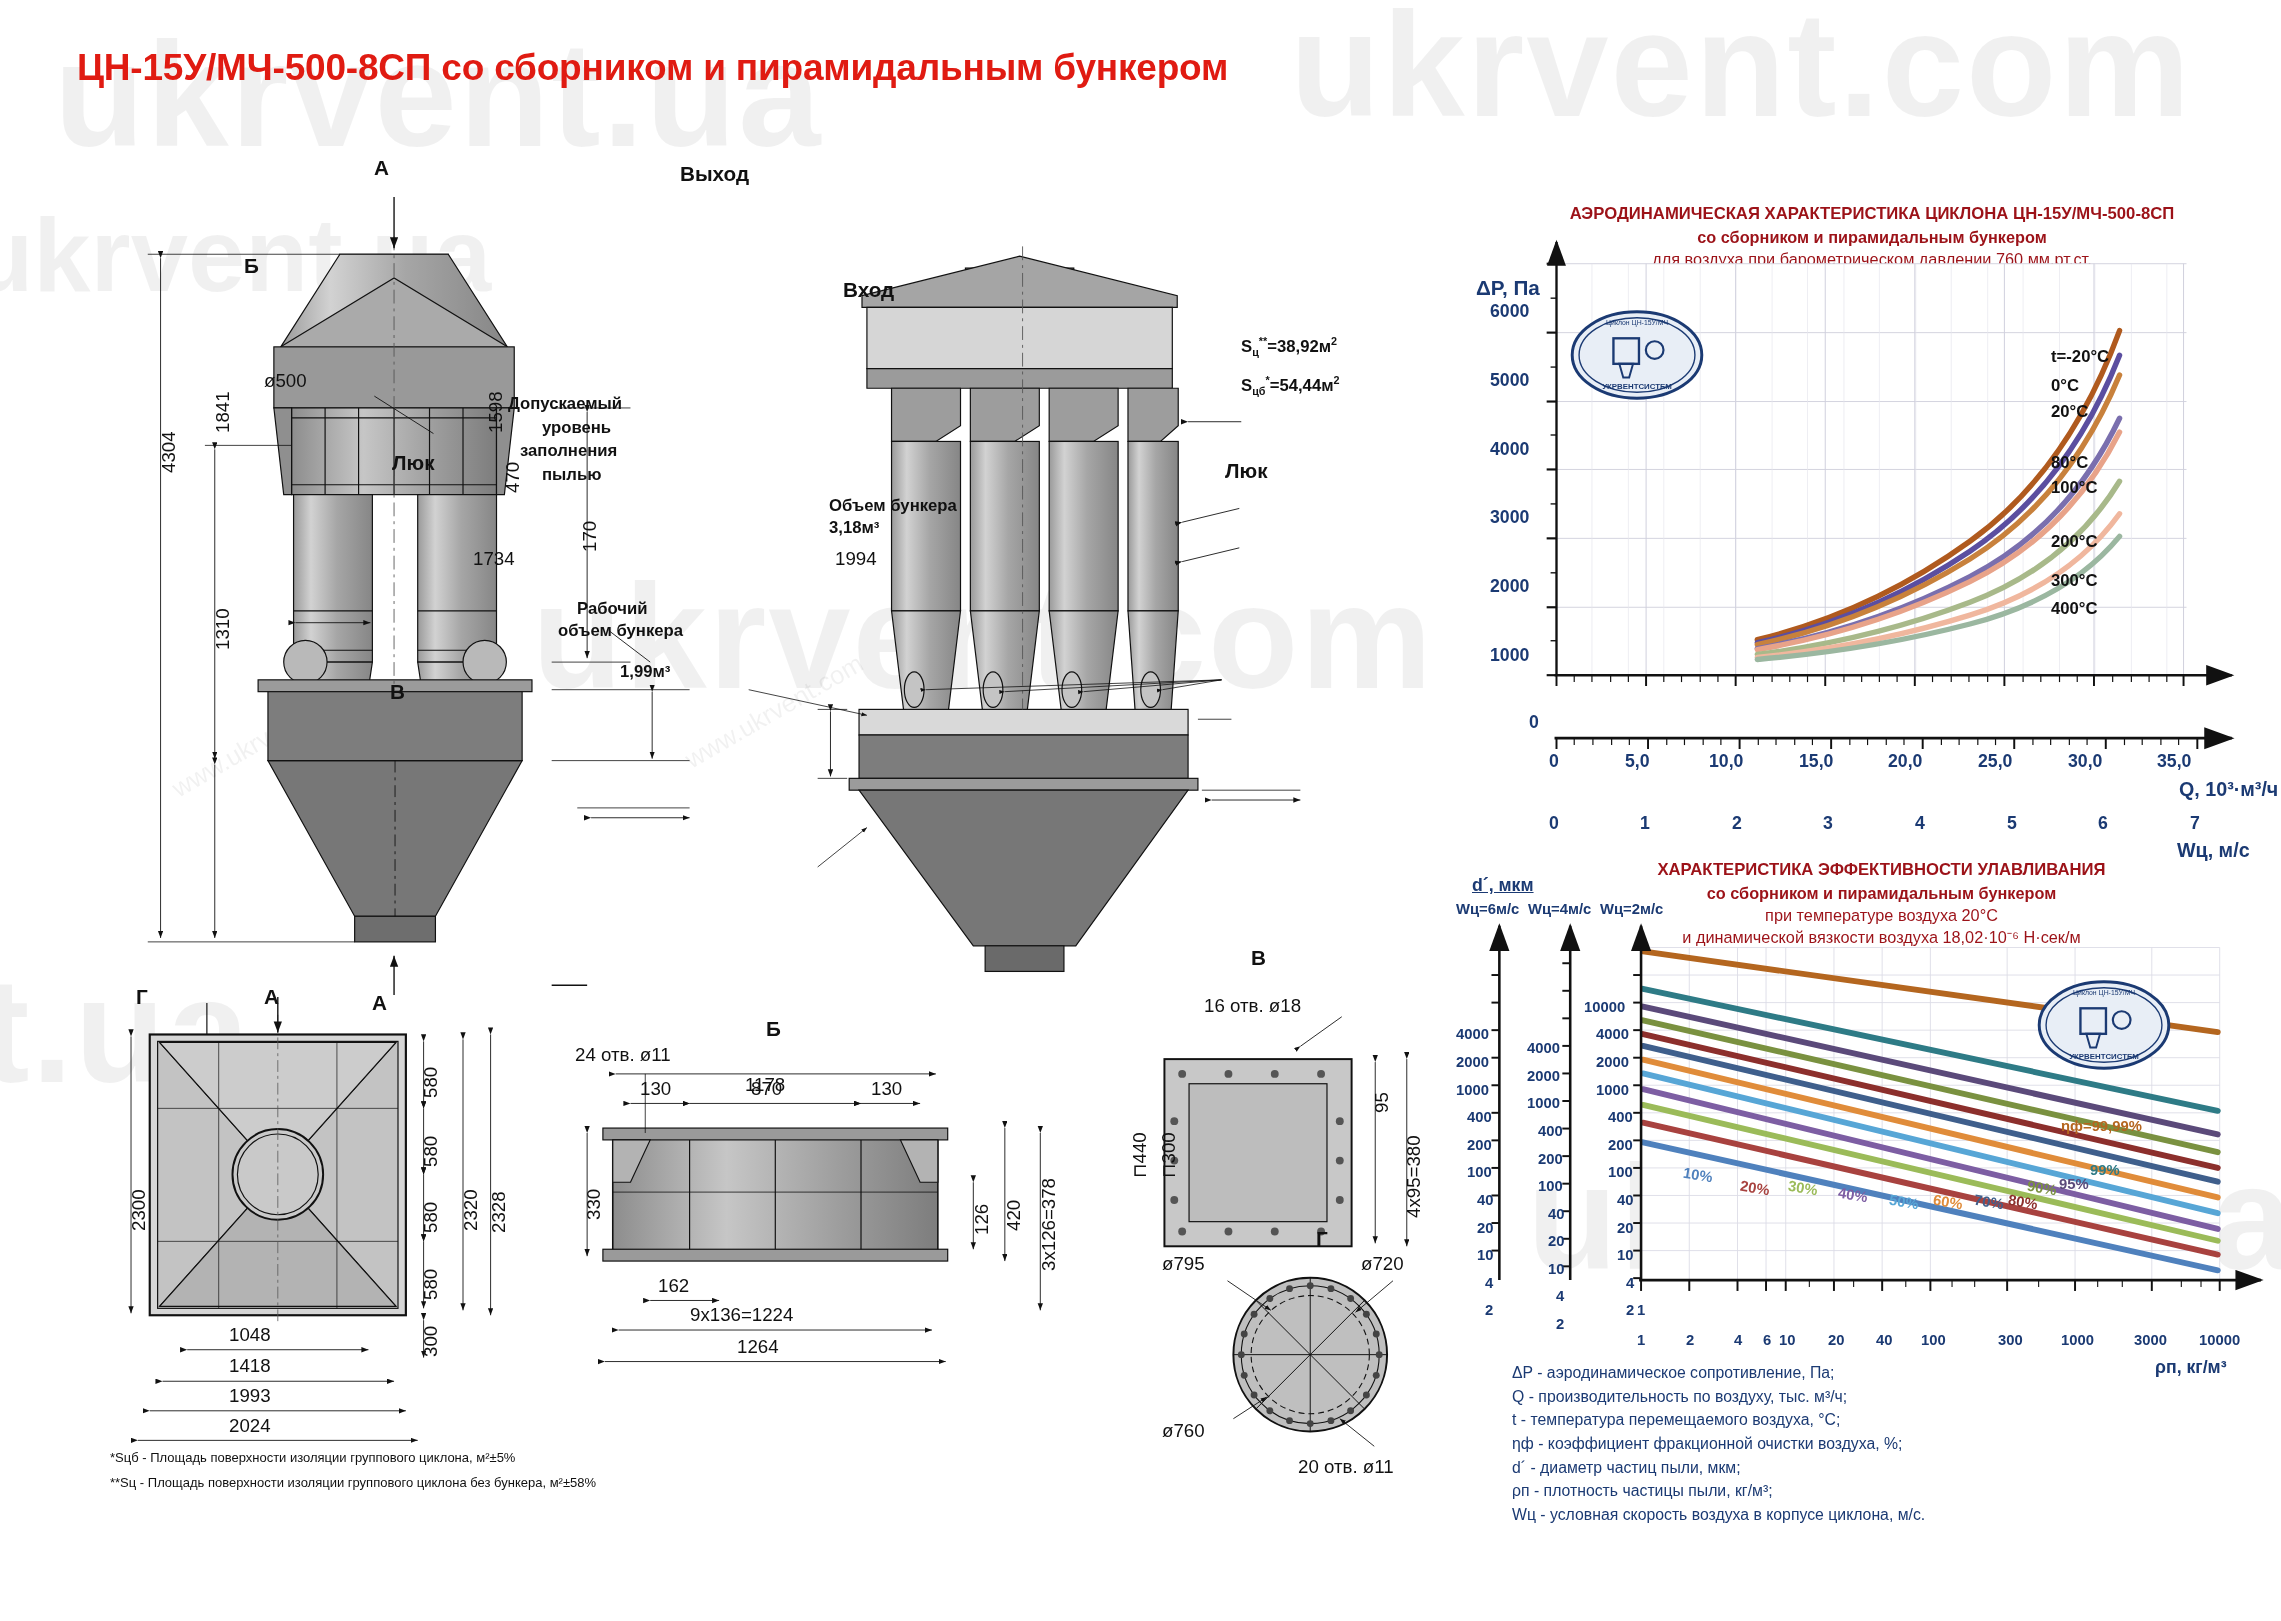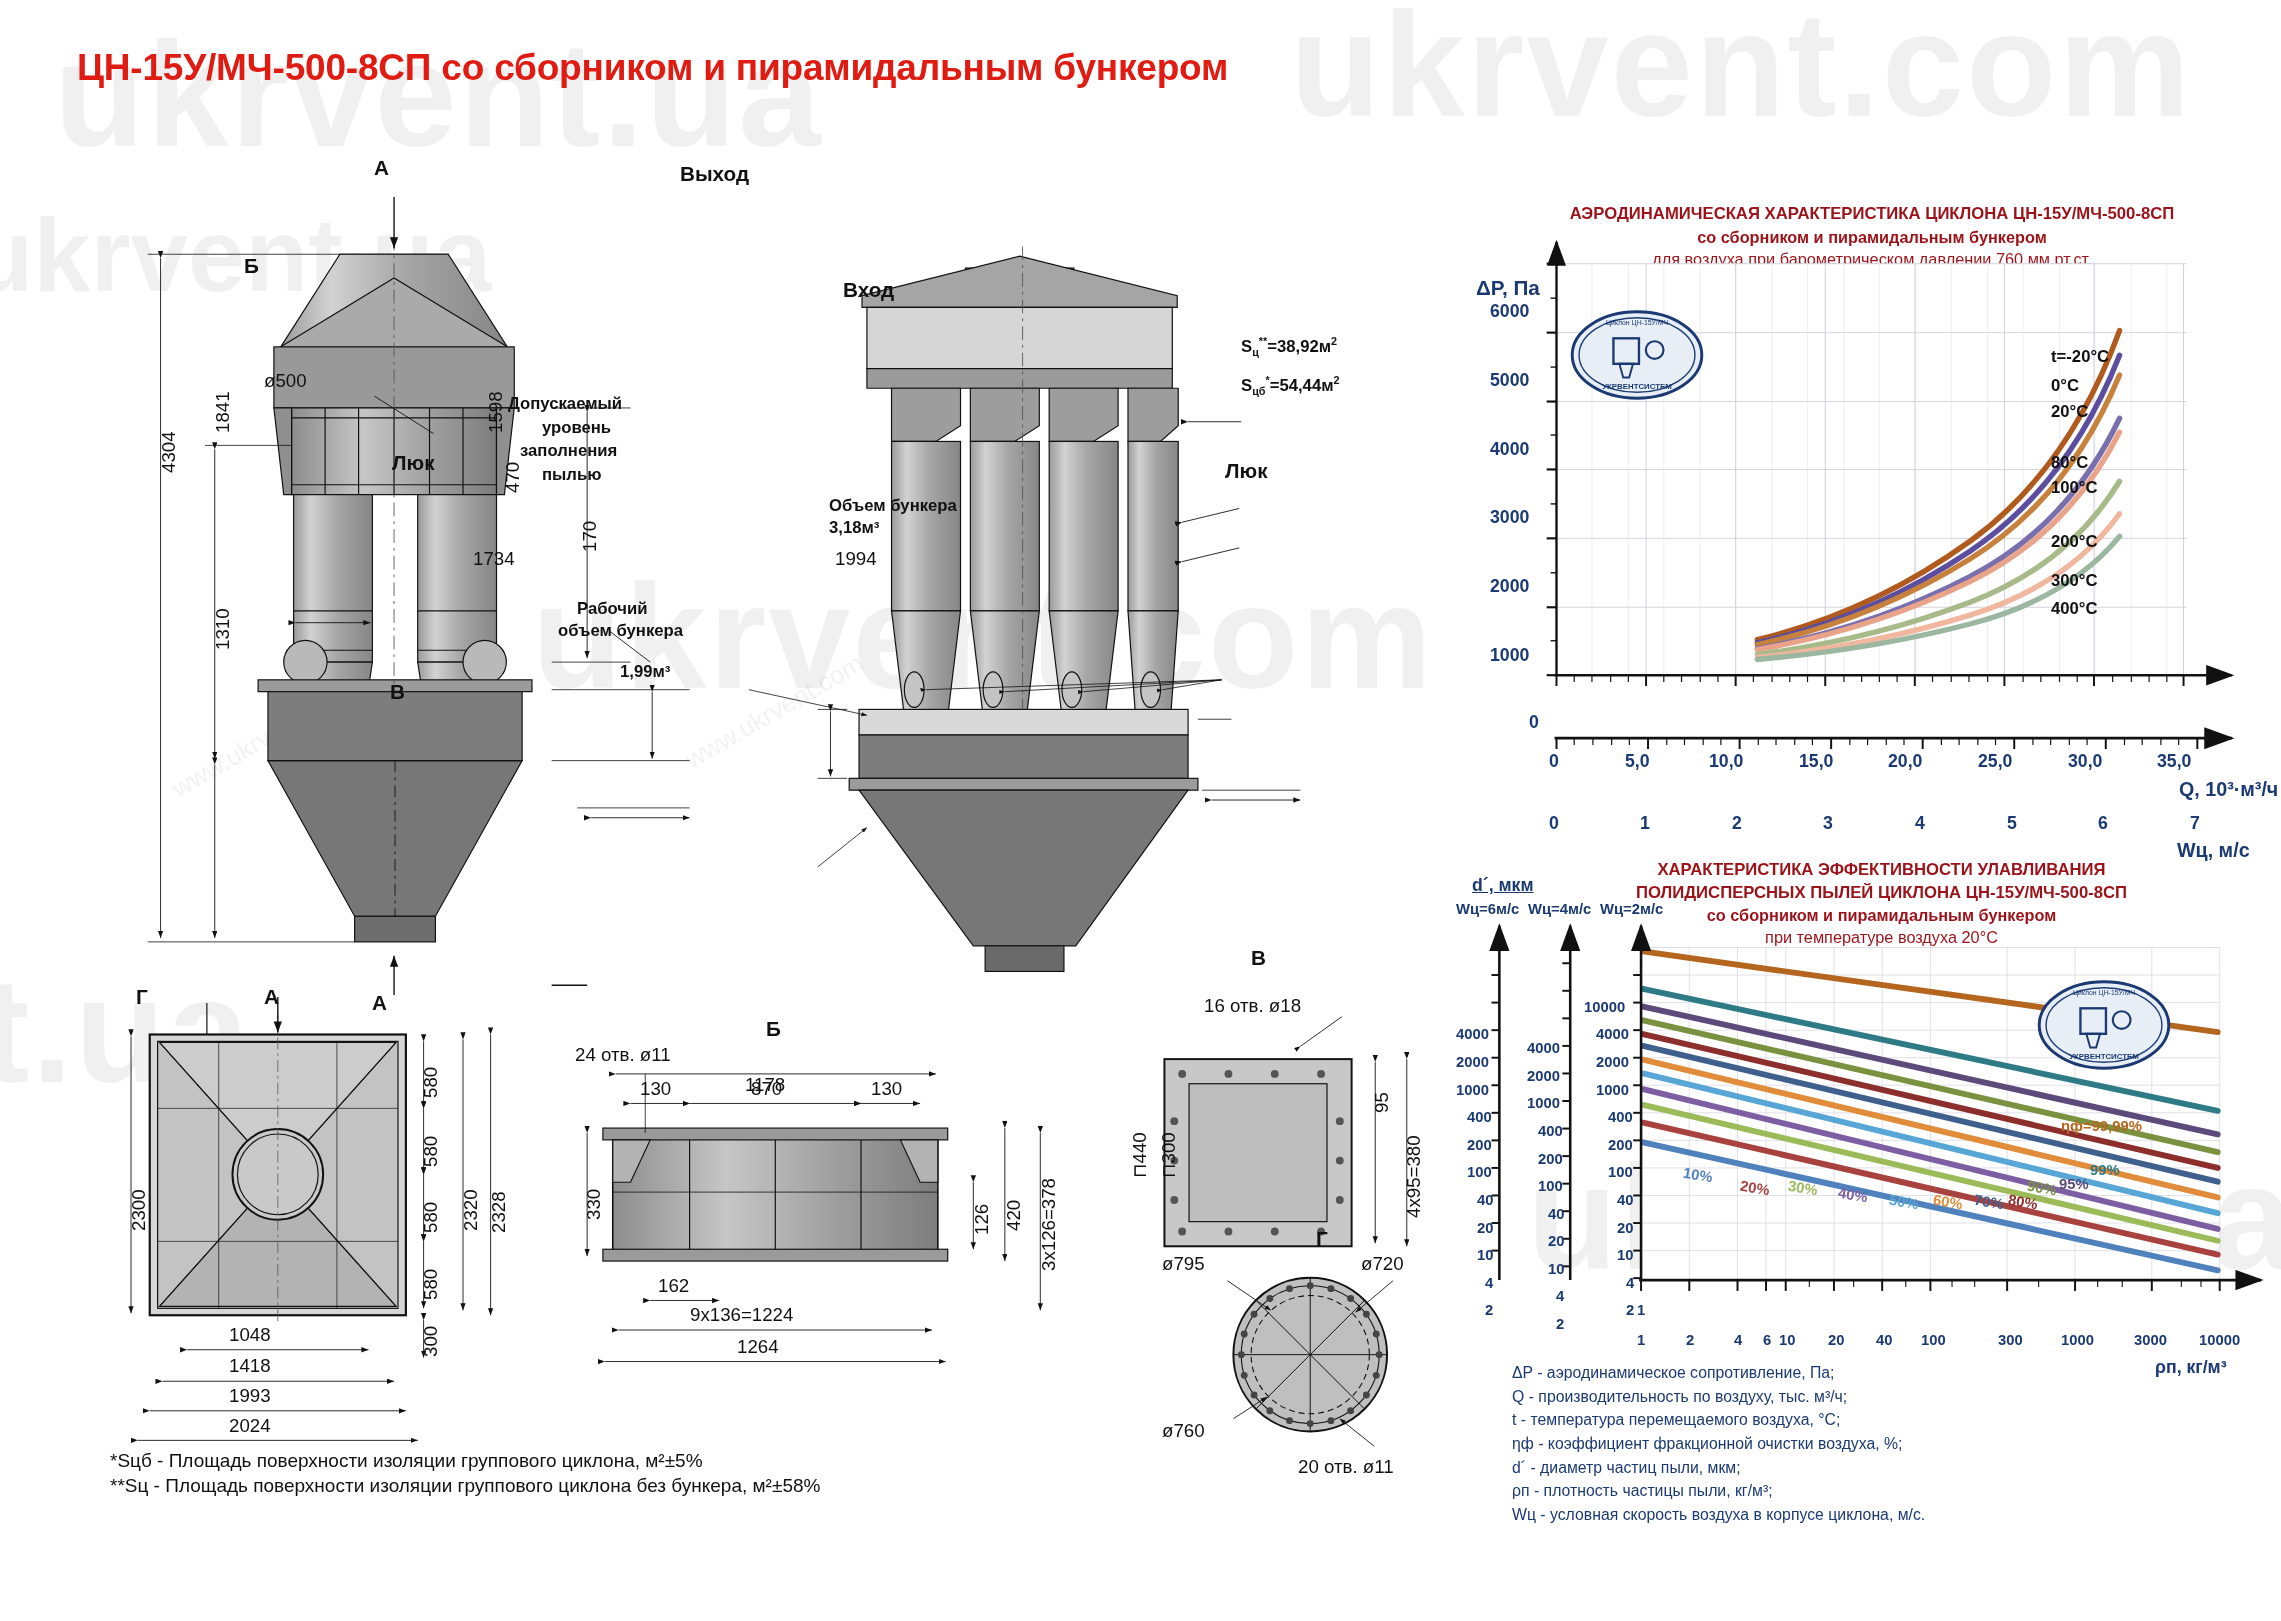"ПОЛИДИСПЕРСНЫХ ПЫЛЕЙ ЦИКЛОНА" div { html: <div>ПОЛИДИСПЕРСНЫХ ПЫЛЕЙ ЦИКЛОНА ЦН-15У/МЧ-500-8СП</div> -> none }
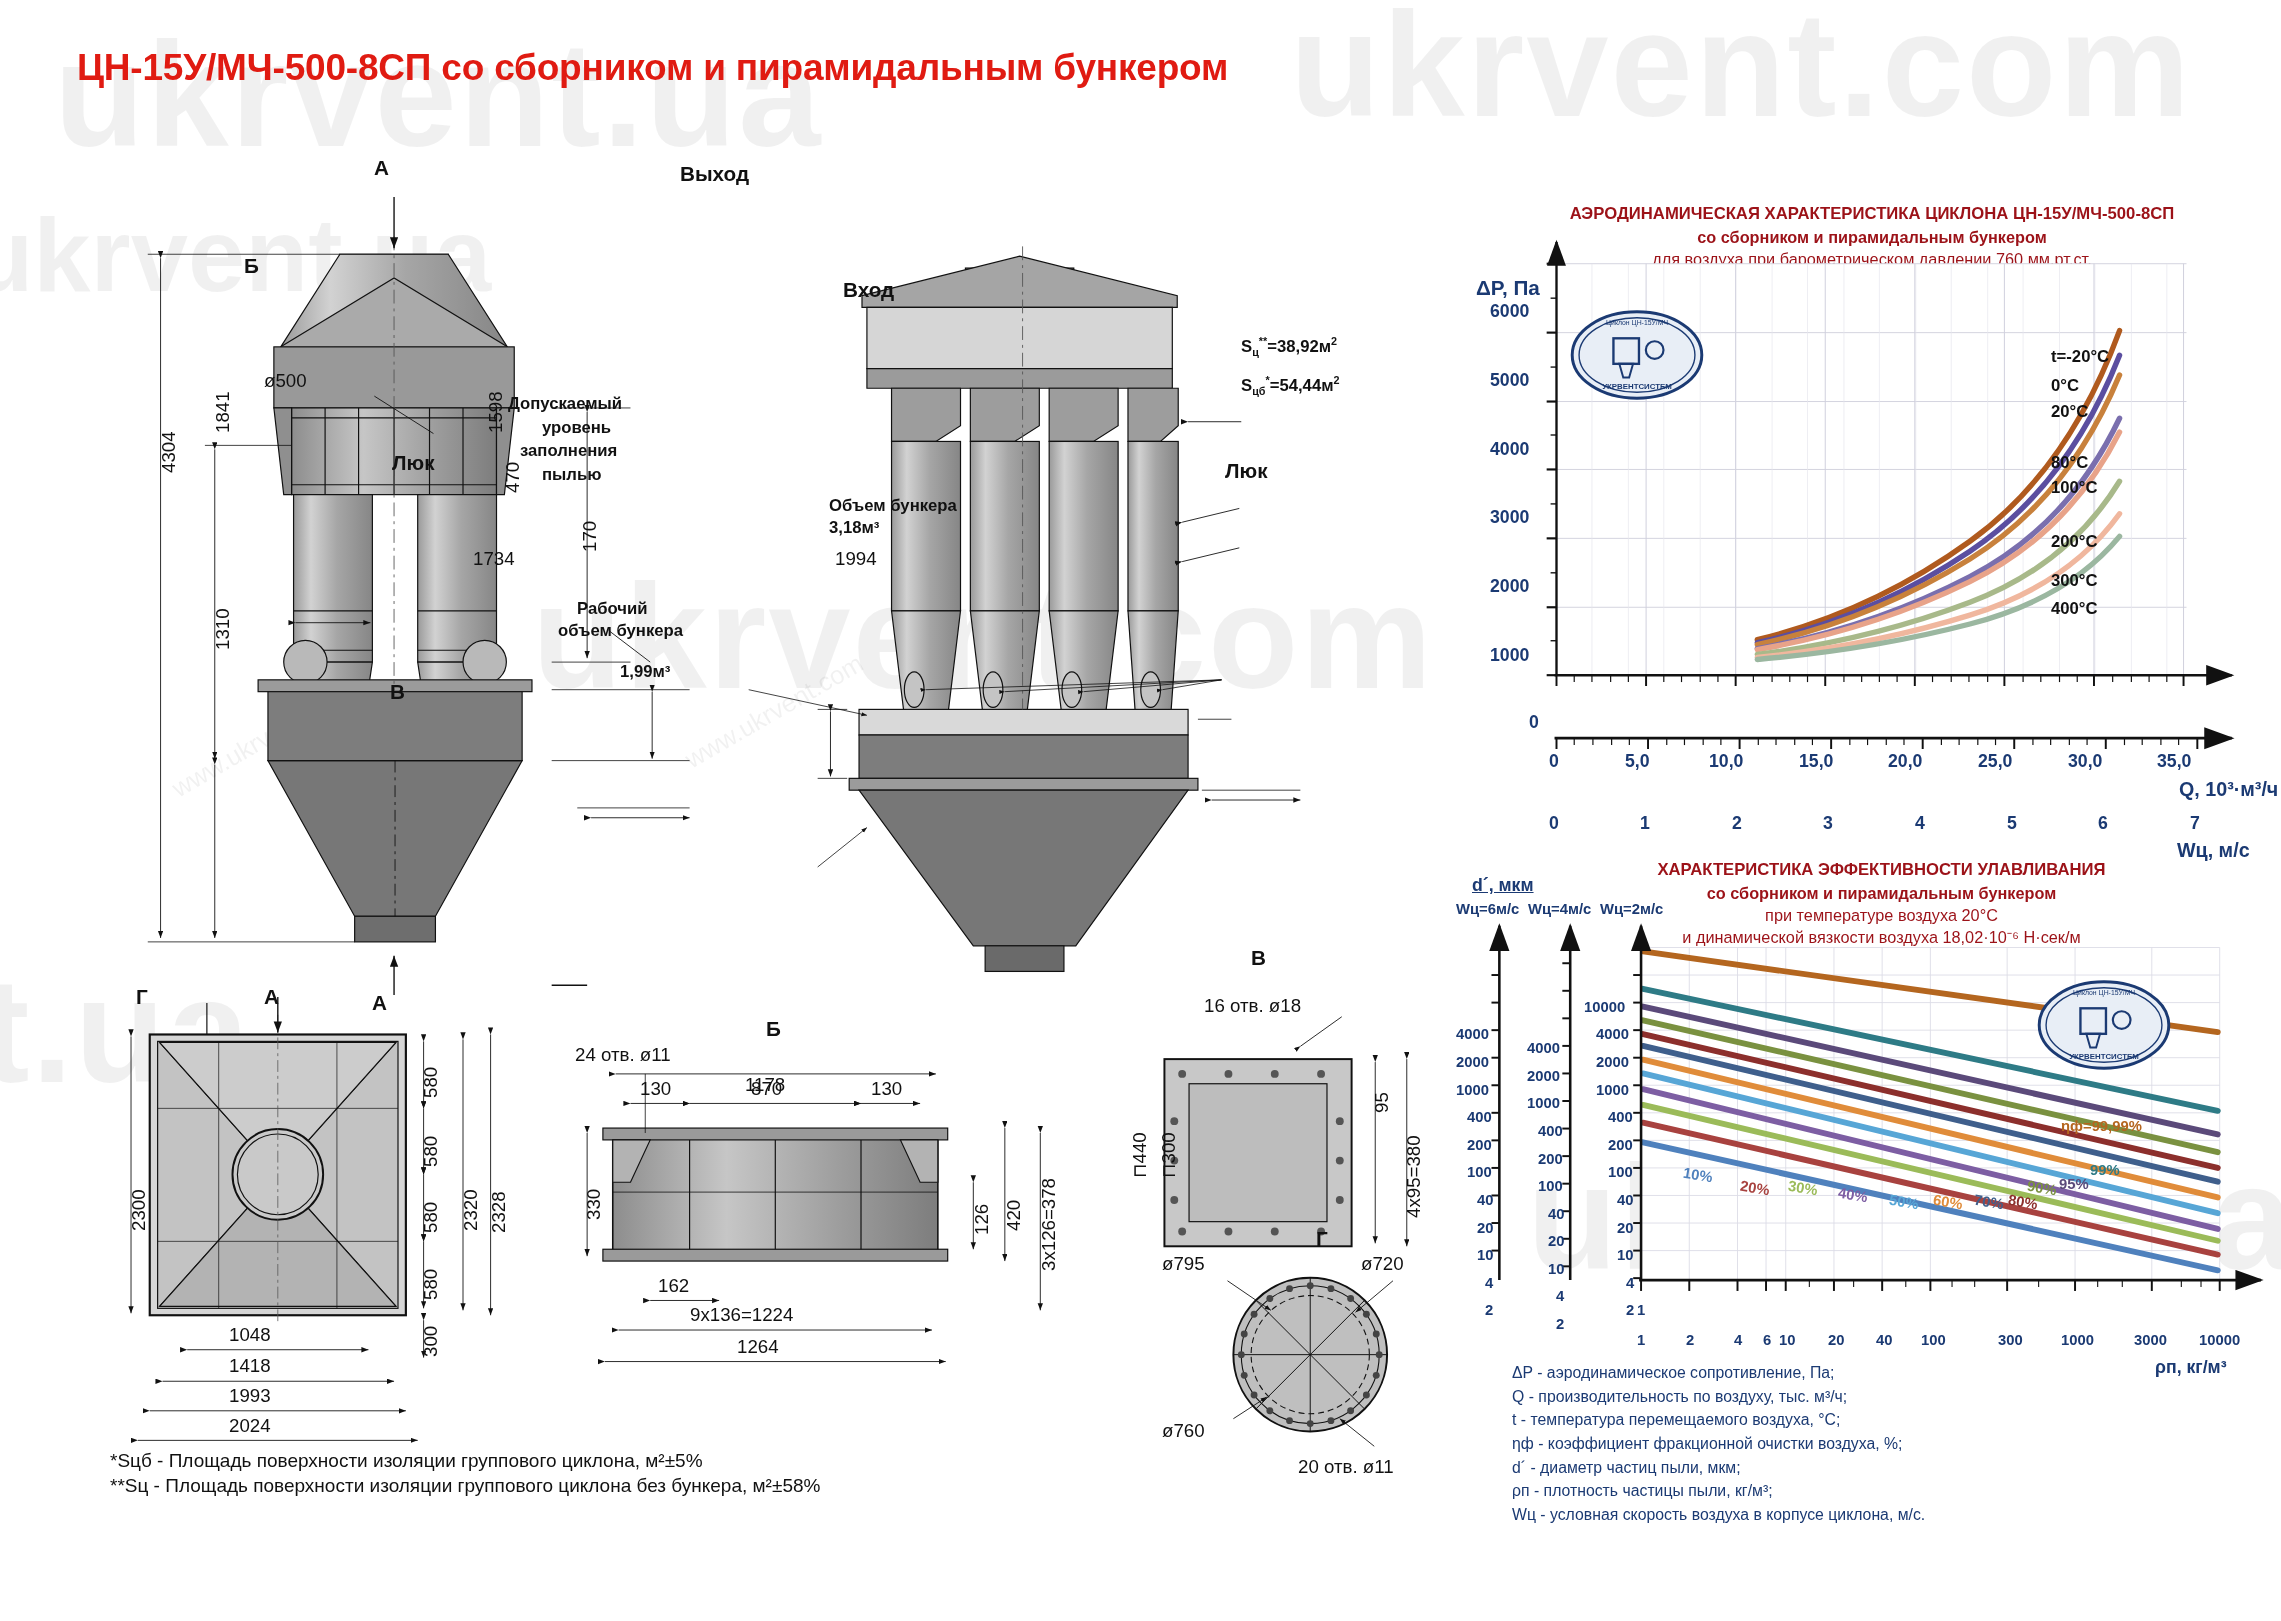"*Sцб - Площадь поверхности изоляции" .note { font-size: 19px -> 13px }
